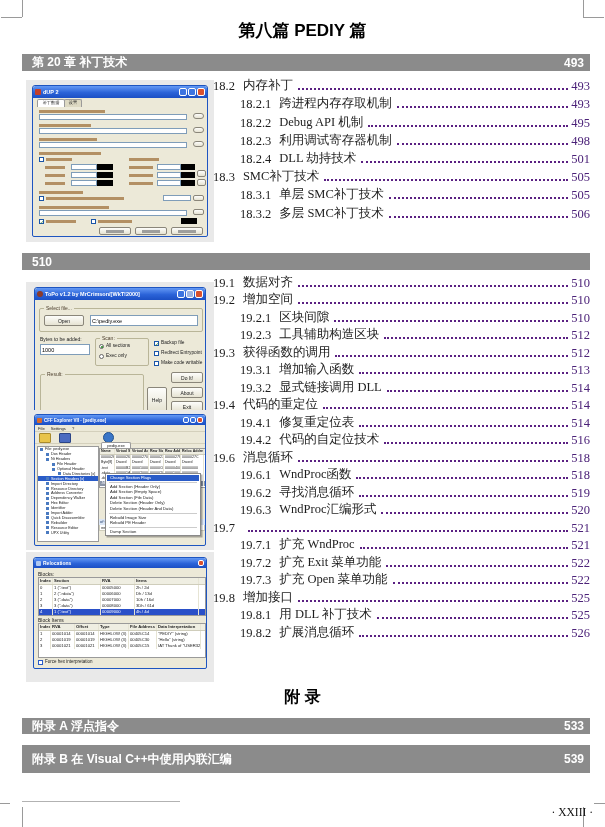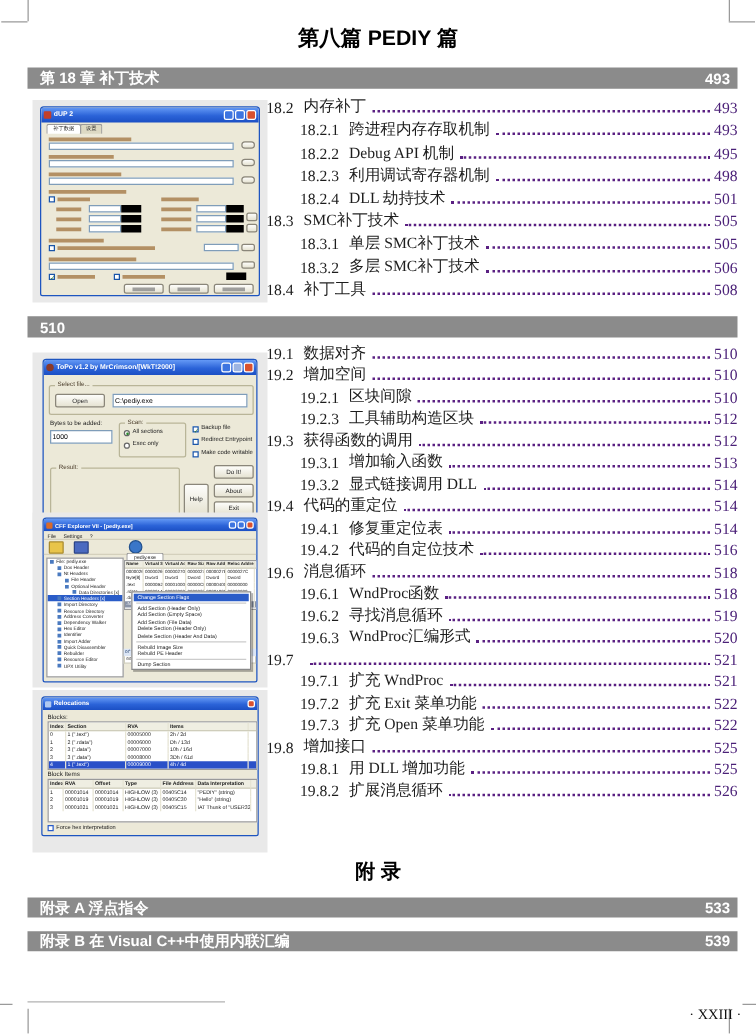"第 18 章 补丁技术" span { text: 18 -> 20 }
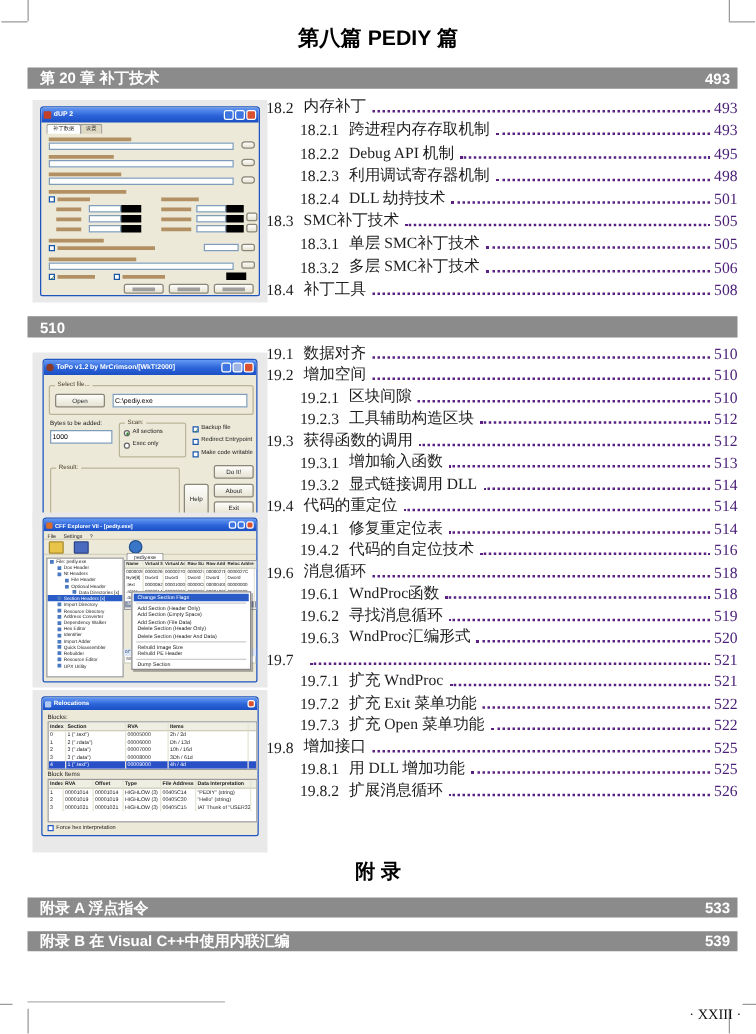"18.4" div.toc-row { html: <div> <span>18.4</span> <span>补丁工具</span> <span></span> <span>508</span> </div> -> none }
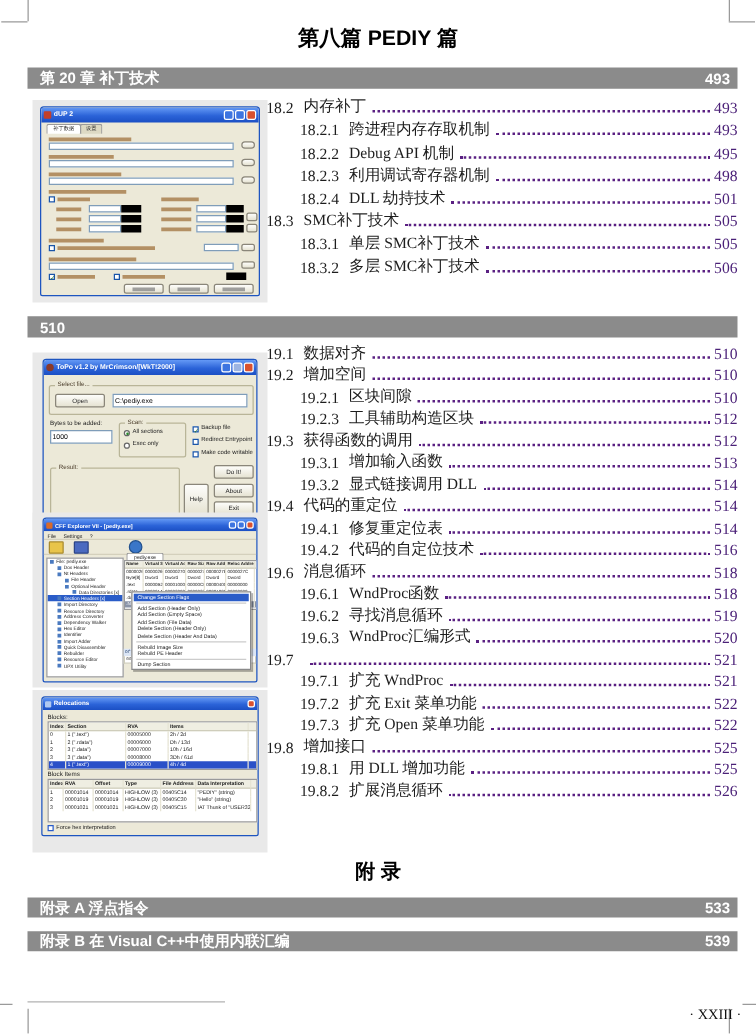"用 DLL 增加功能" span.toc-title { text: 增加功能 -> 补丁技术 }
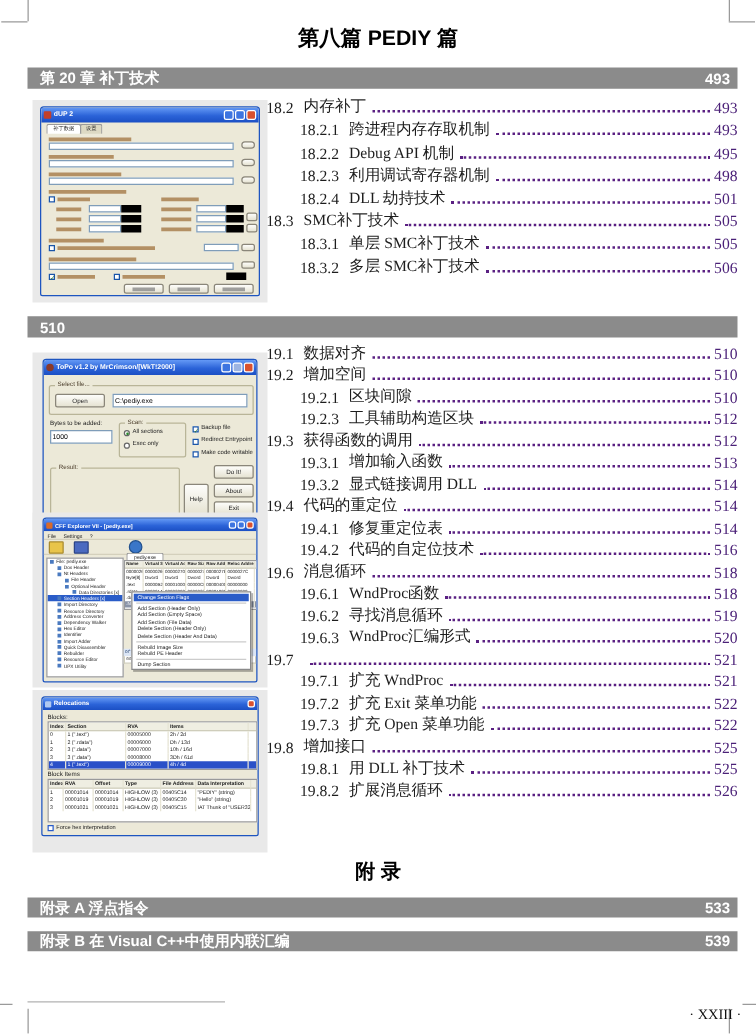"附录 B 在 Visual C++中使用内联汇编" div.chbar { height: 16px -> 28px }
